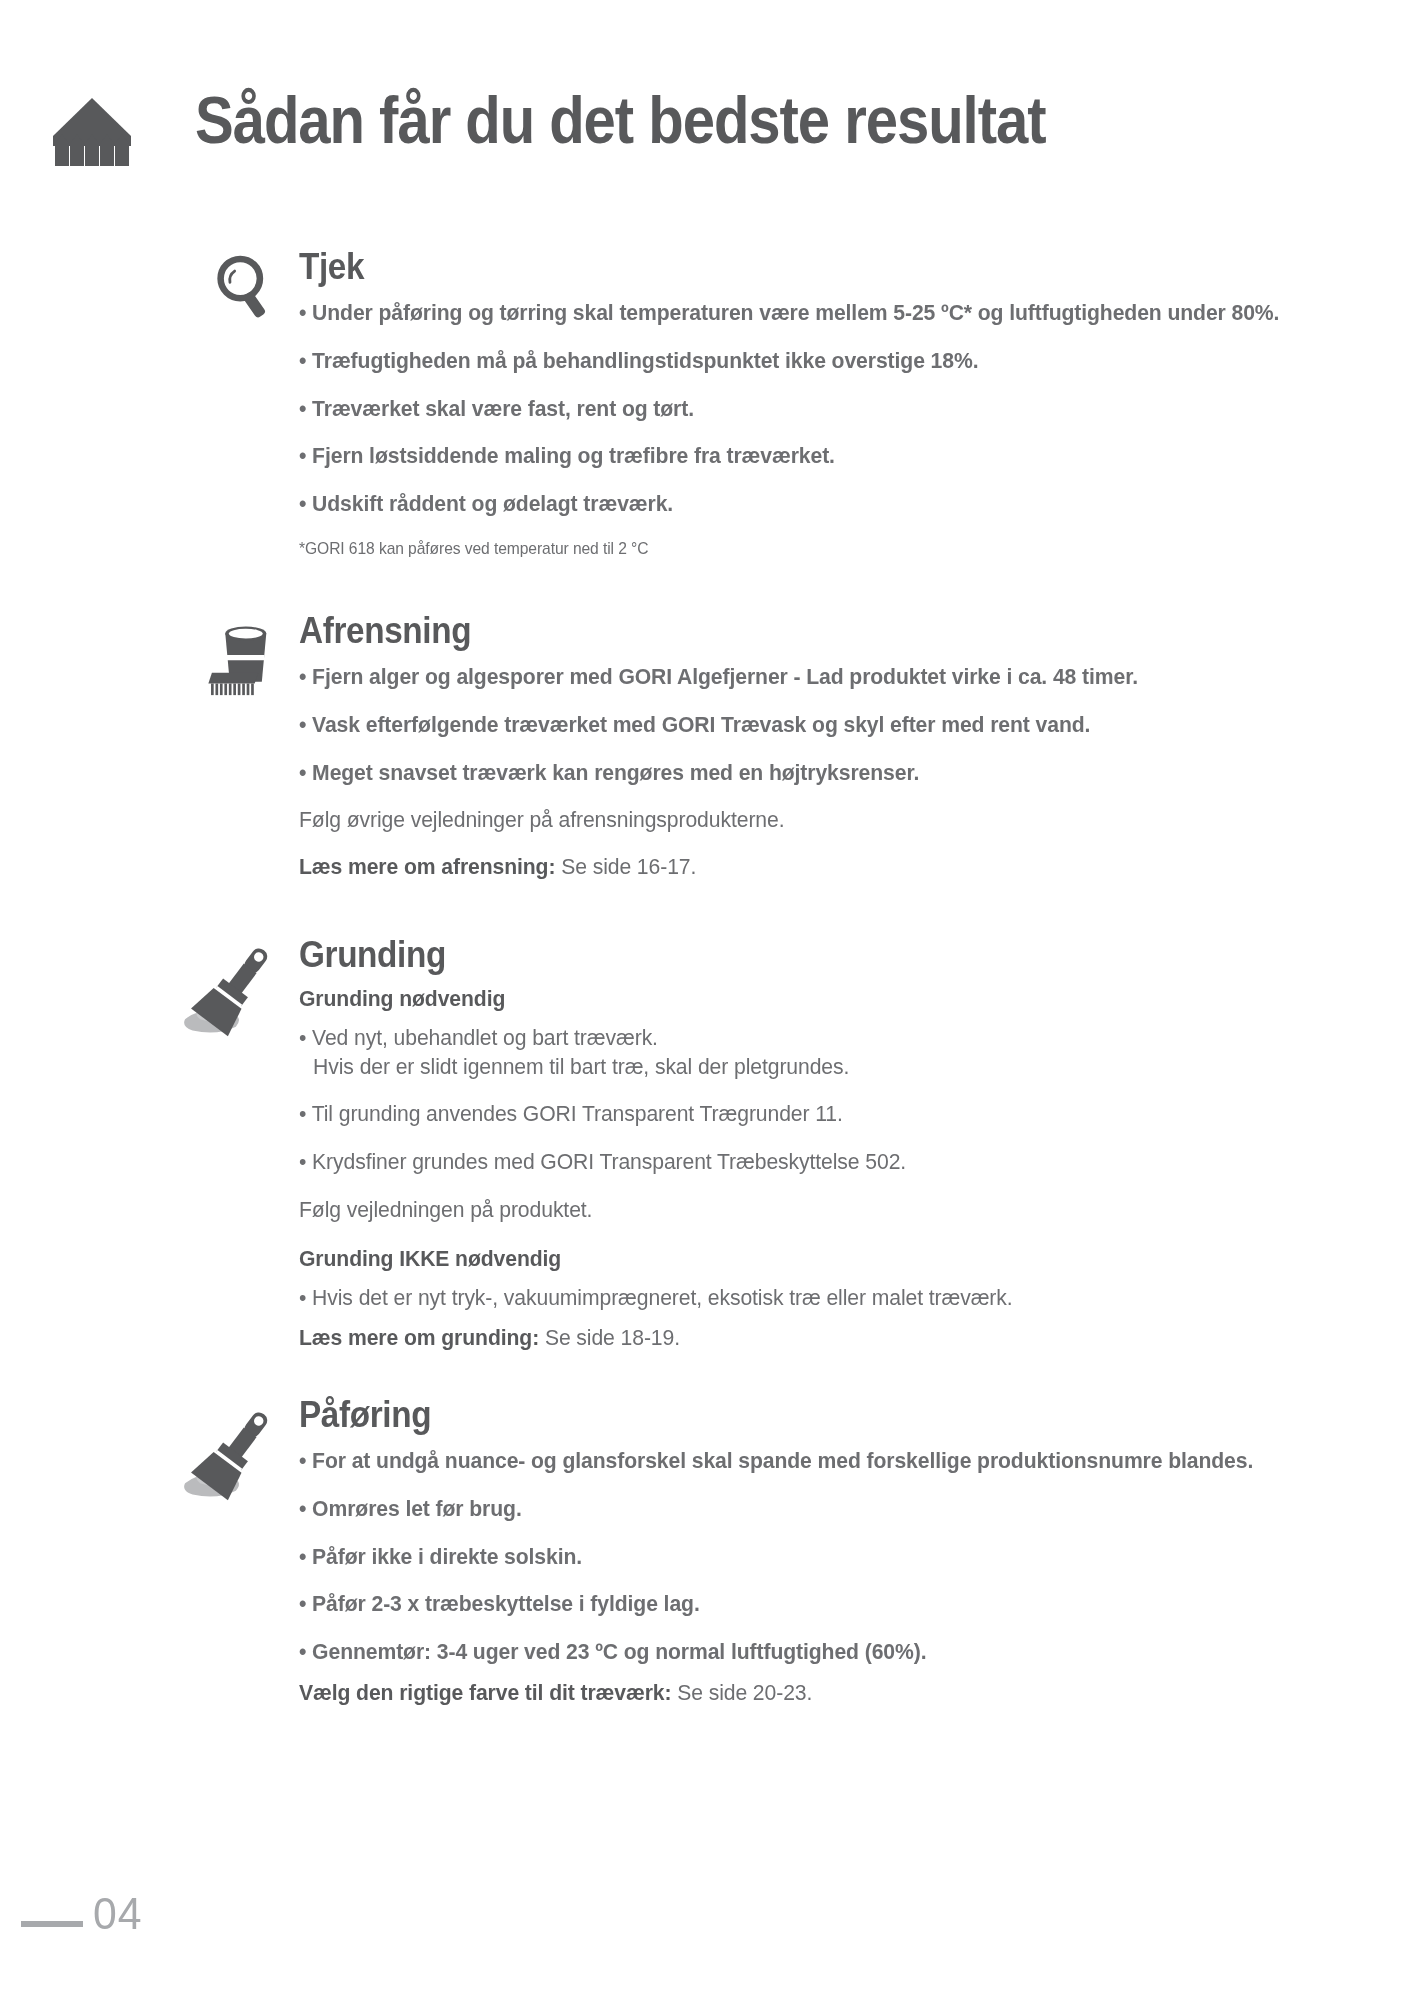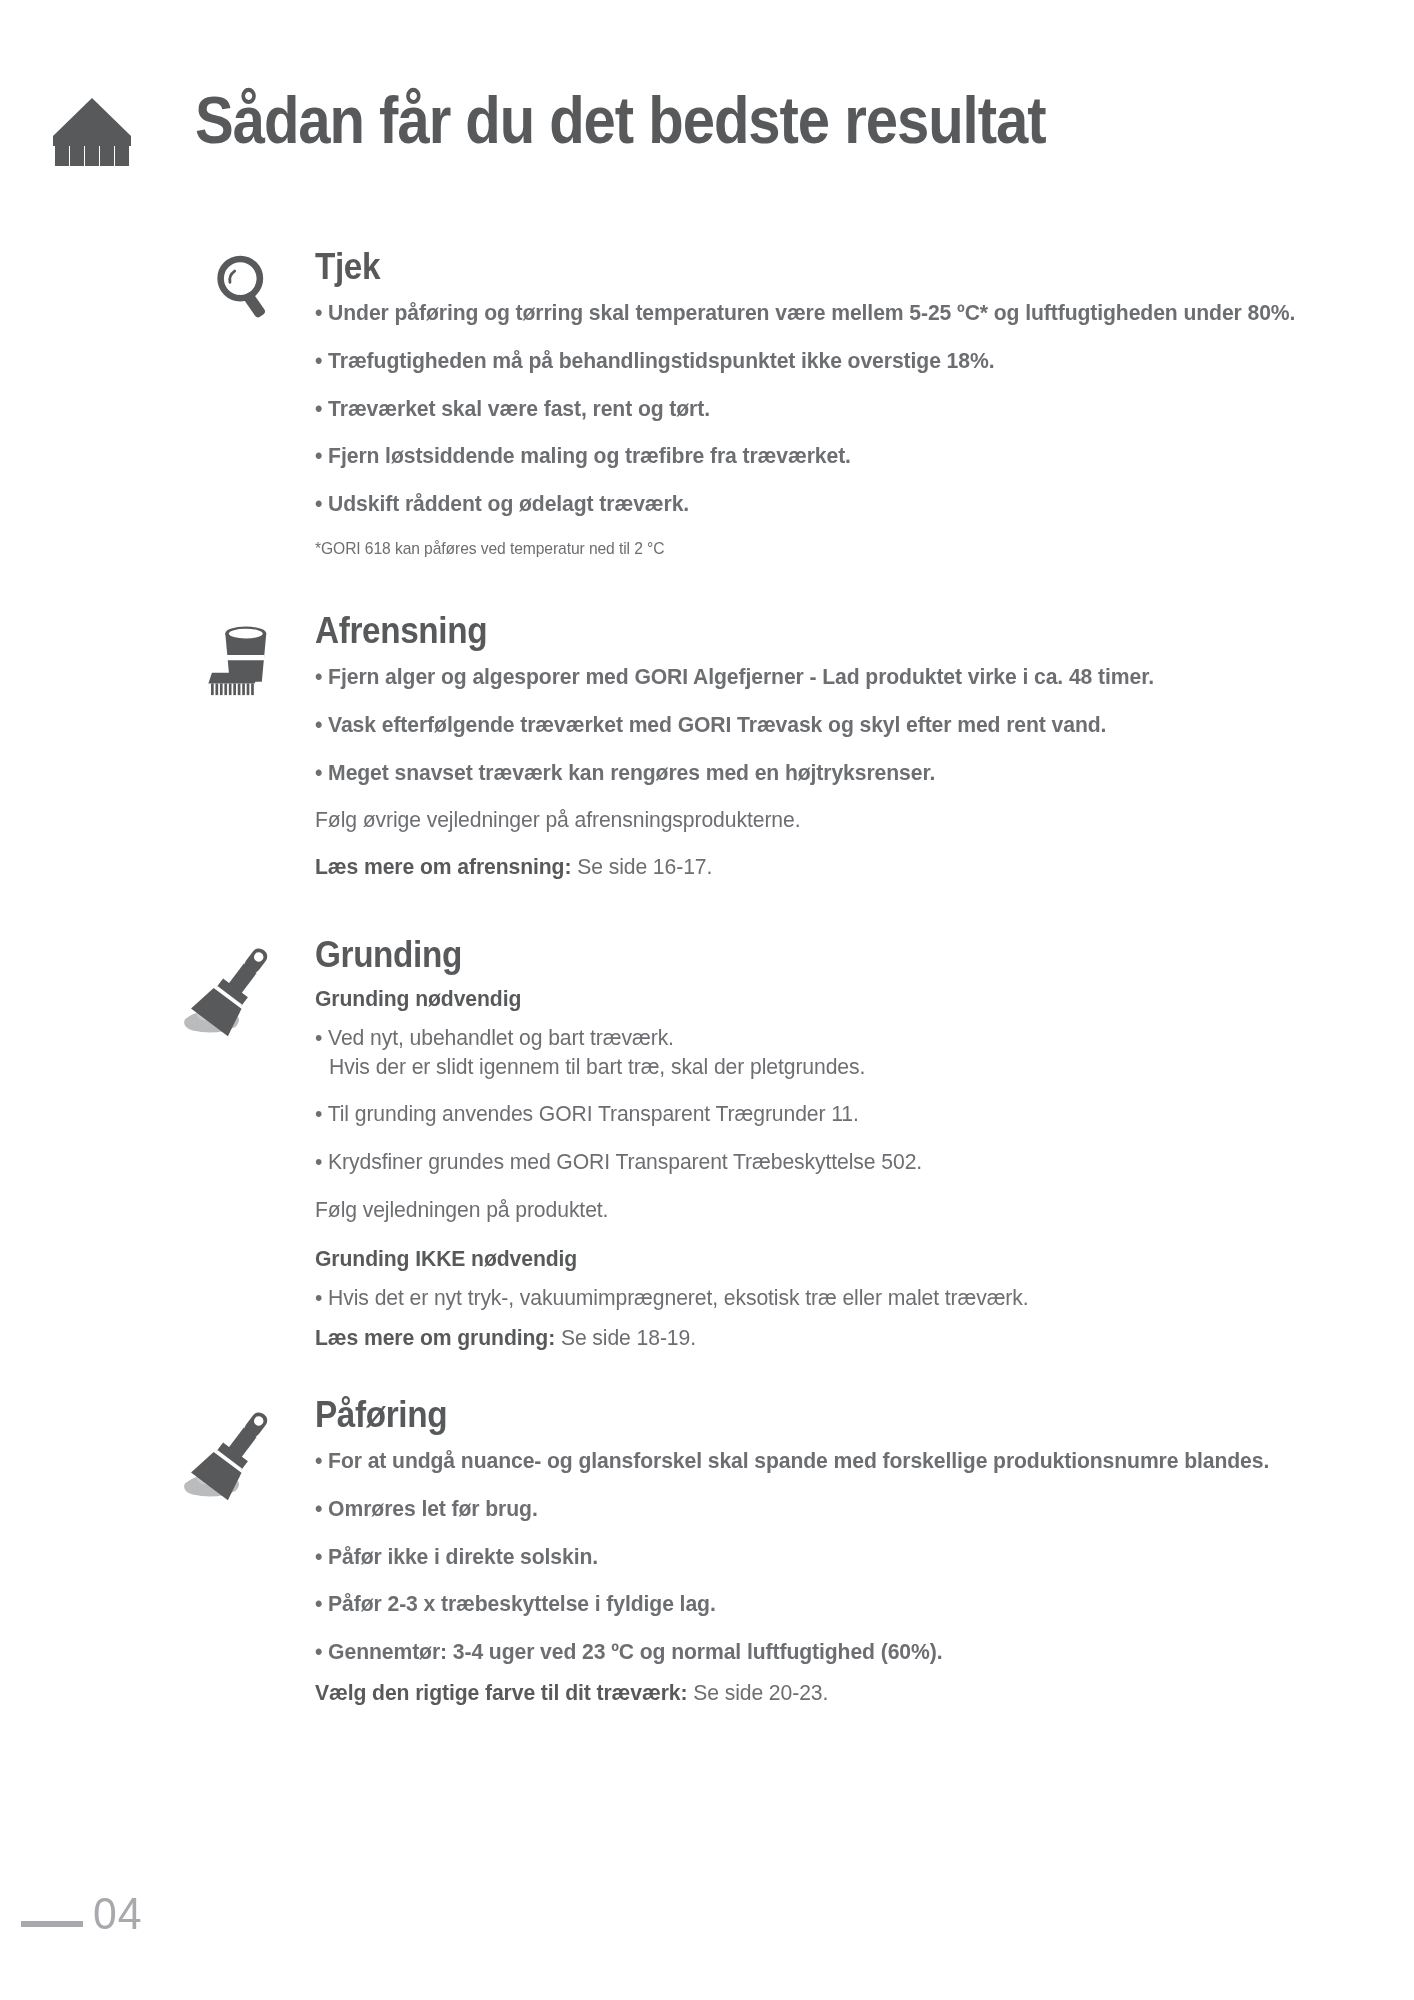"Tjek" .sec-body { left: 308px -> 292px }
